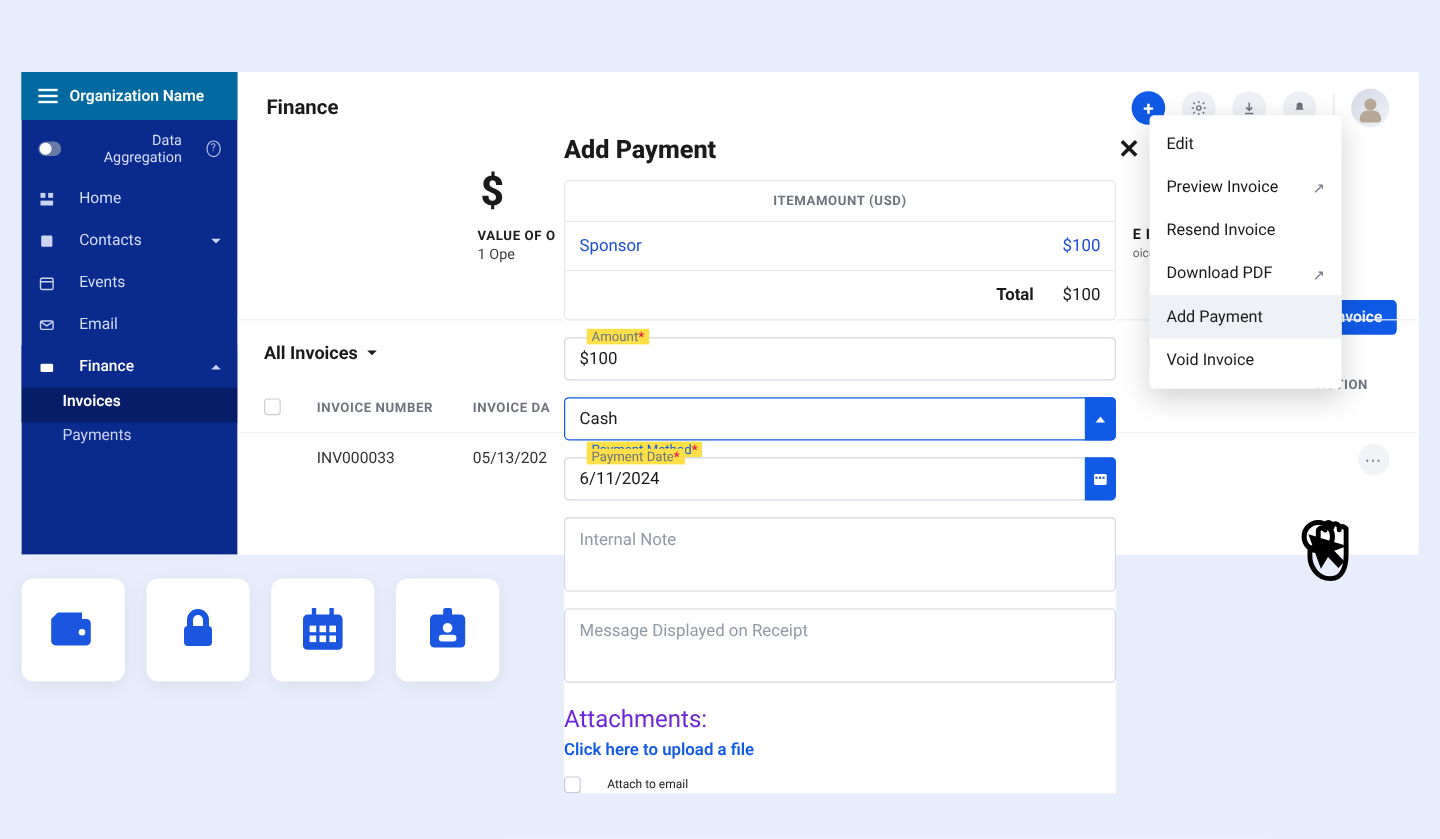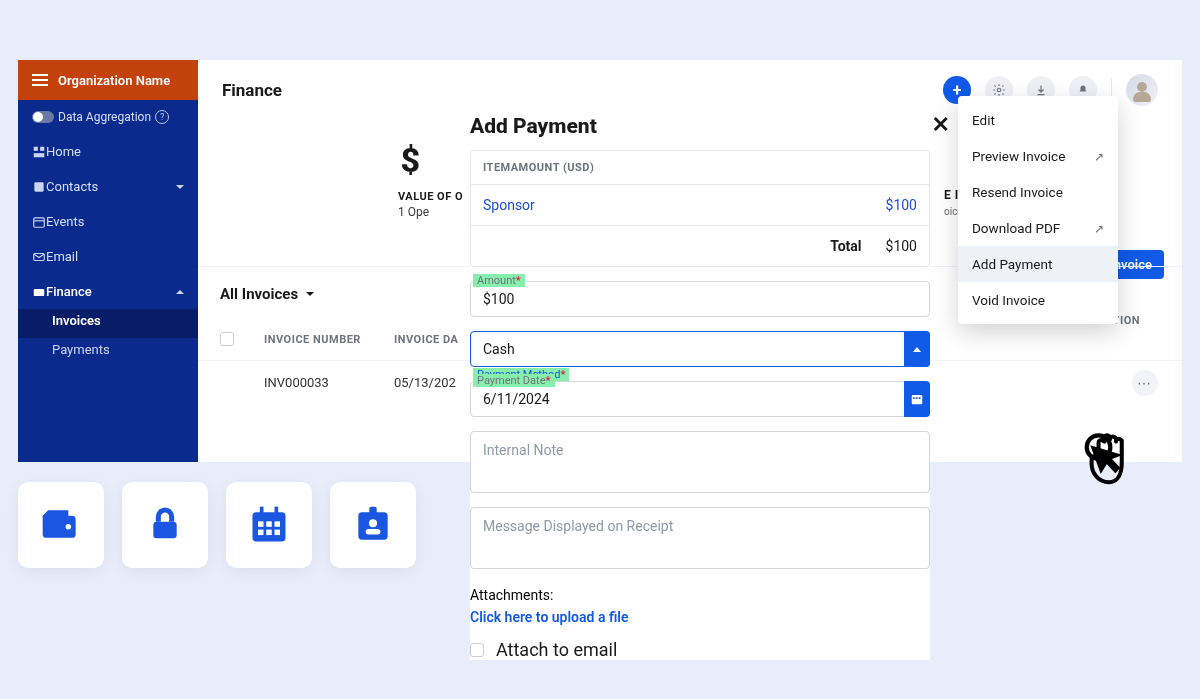"Organization Name" .org-header { background: #c2410c -> #0369a1 }
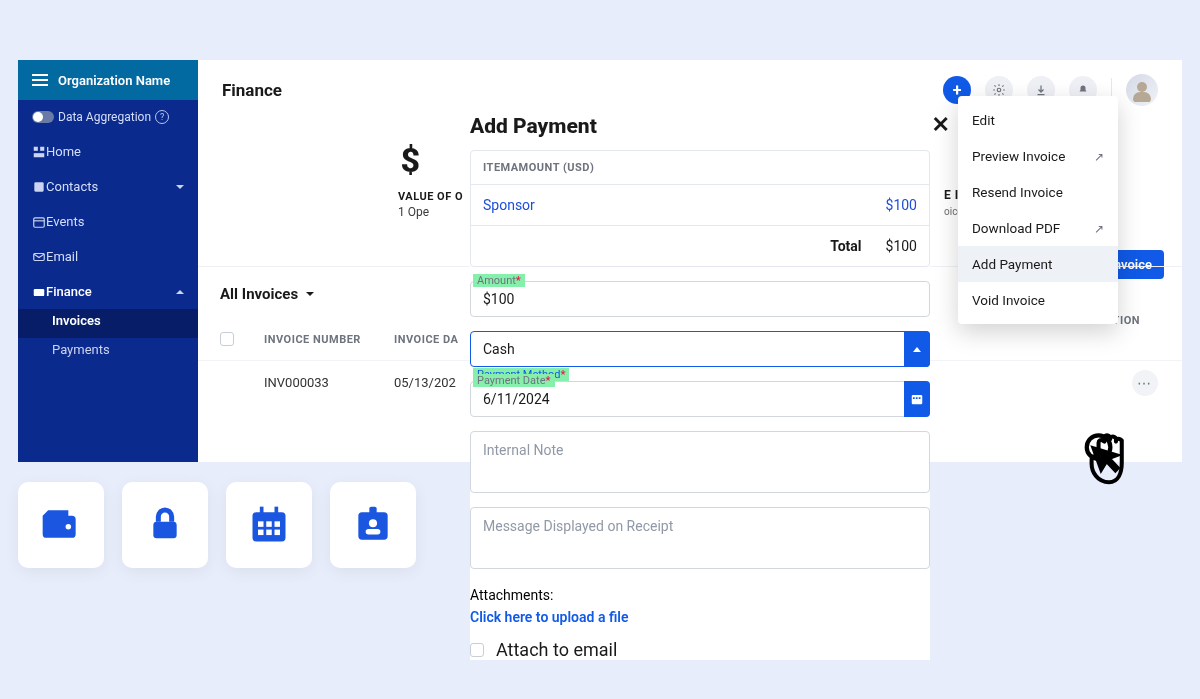"Data Aggregation" .toggle-row { gap: 4px -> 20px }
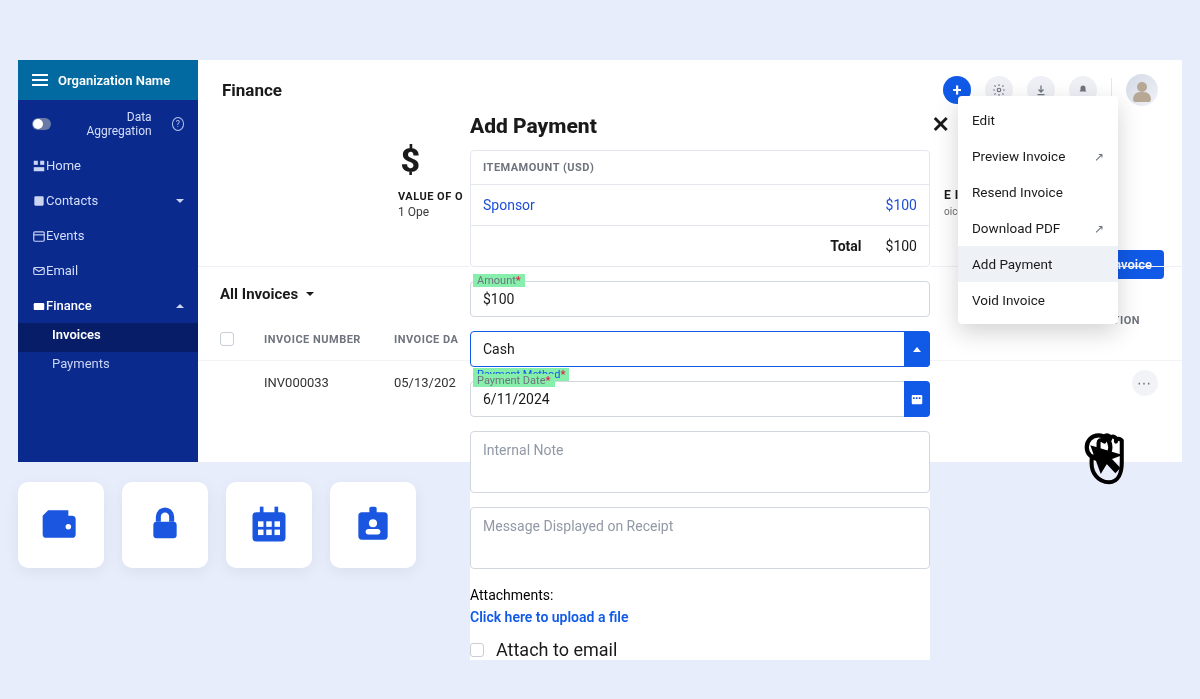"Home" .nav-item .l { gap: 0 -> 20px }
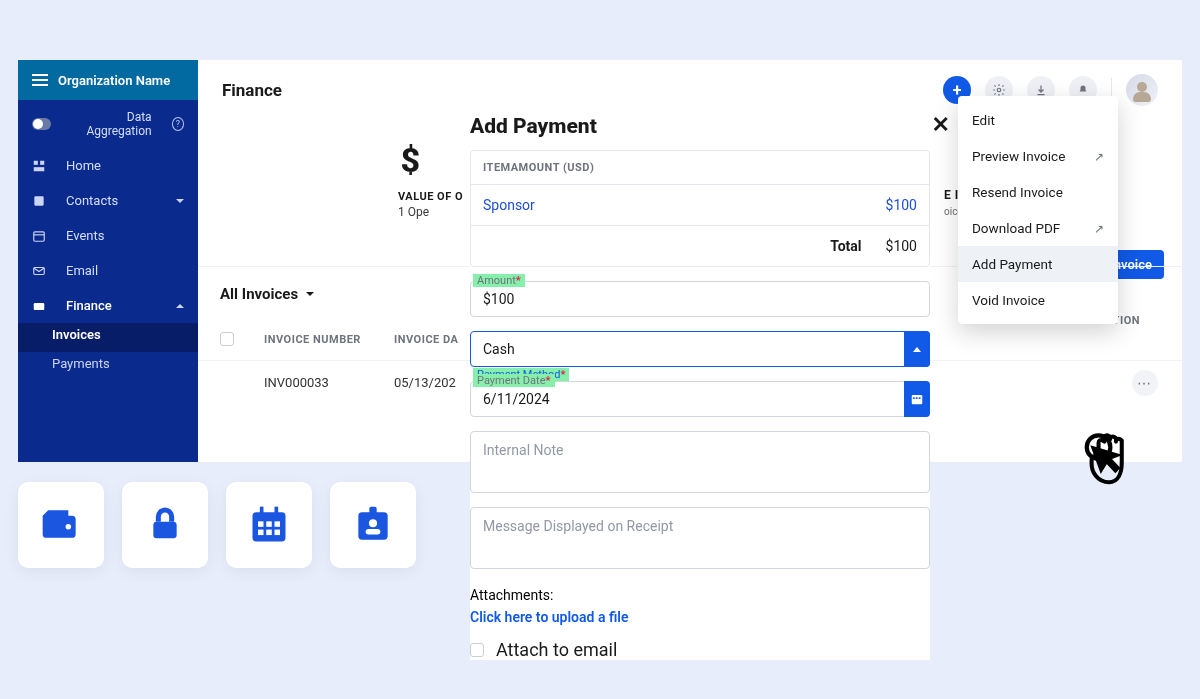"ITEM" .li-head { justify-content: flex-start -> center }
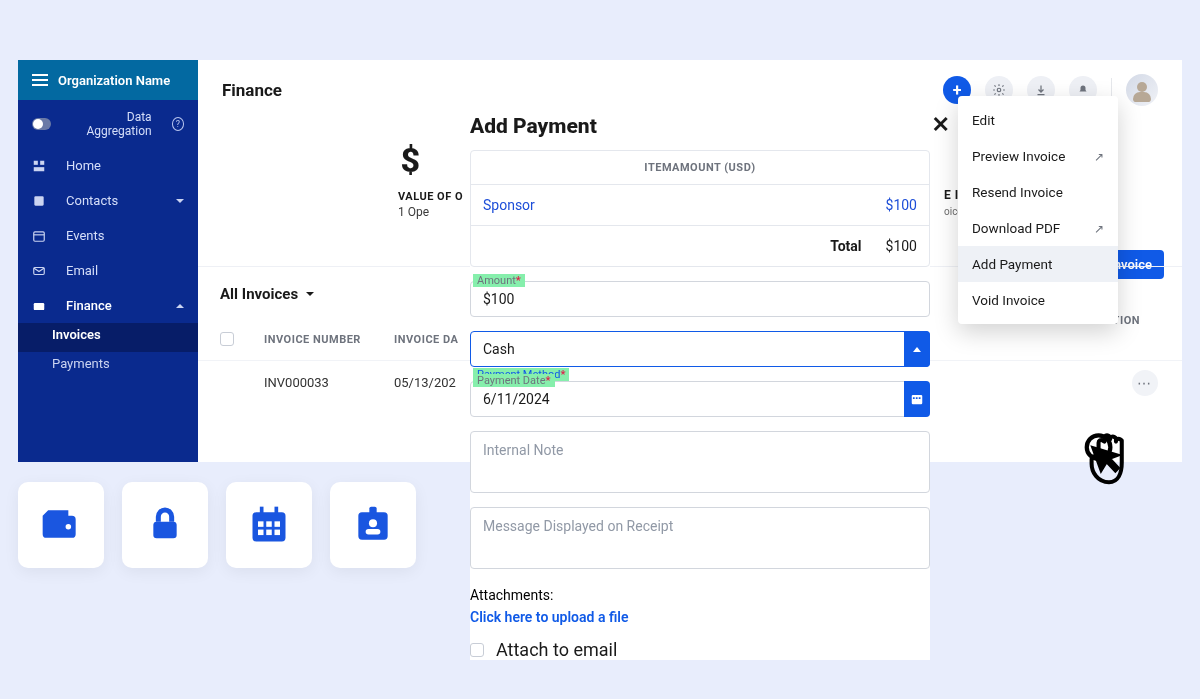"Amount" .field-label { background: #86efac -> #fde047; left: 3px -> 19px }
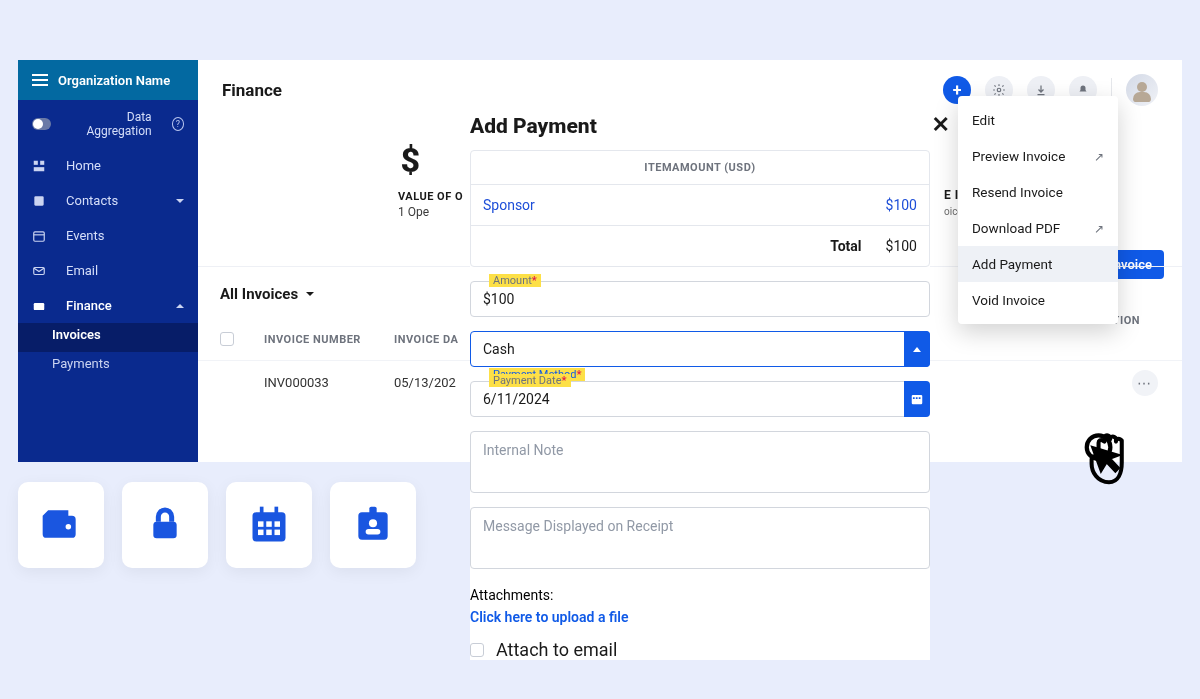"Attachments:" .attach-head { color: #000000 -> #6d28d9; font-size: 14px -> 20px }
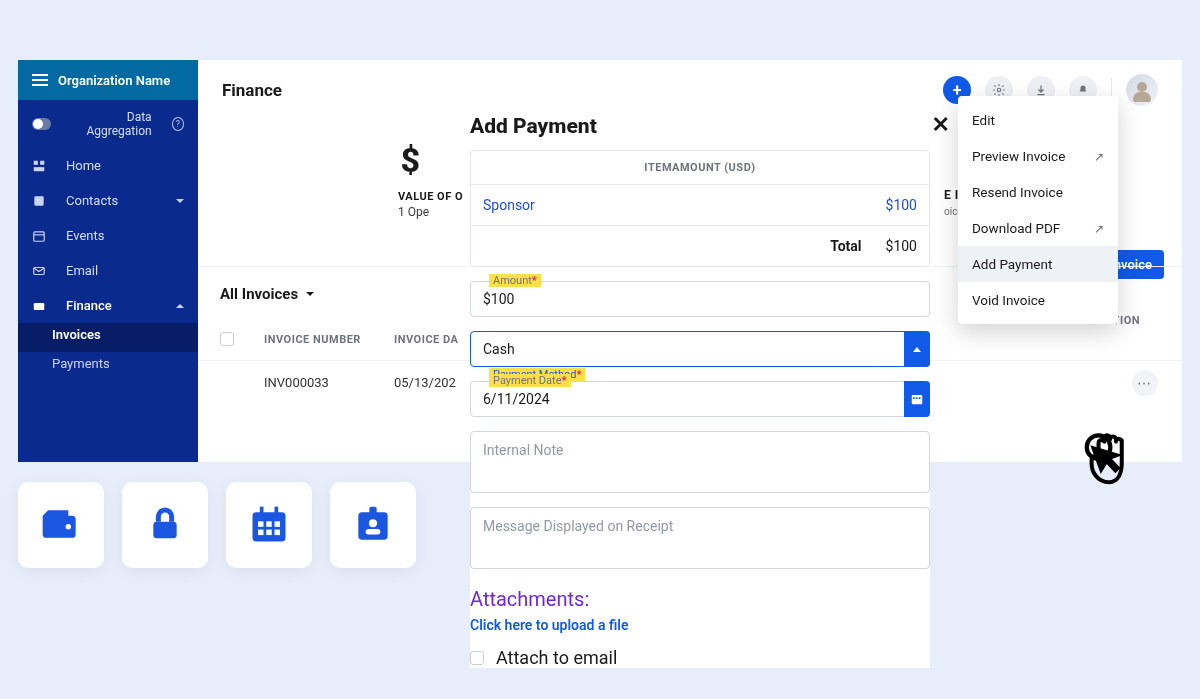"Attach to email" .attach-row { font-size: 18px -> 10px; gap: 12px -> 22px }
